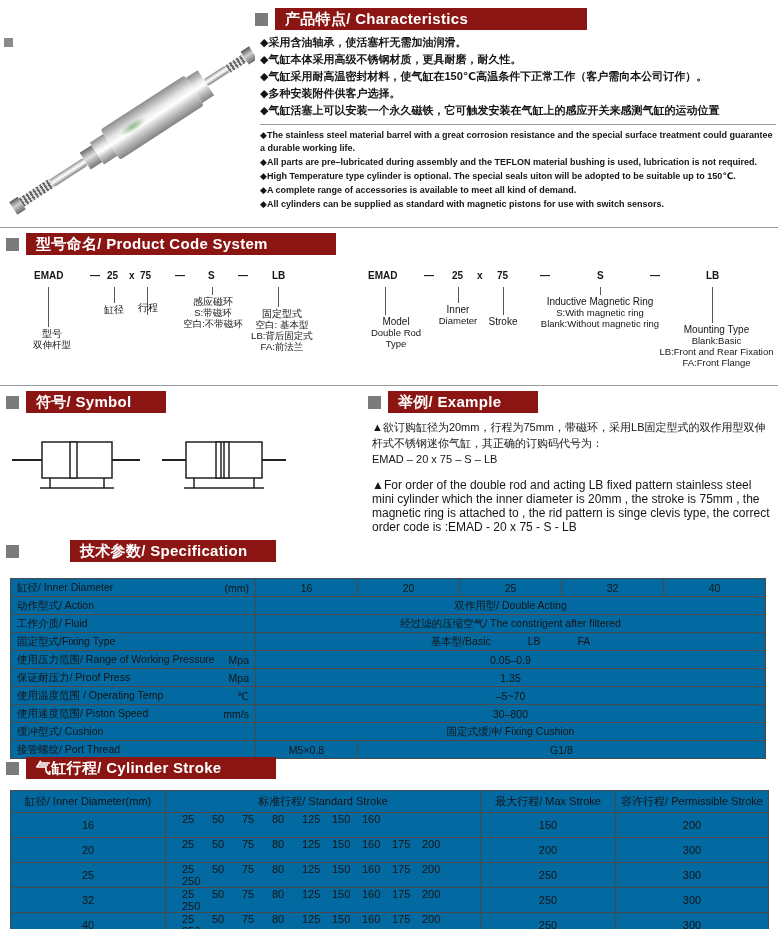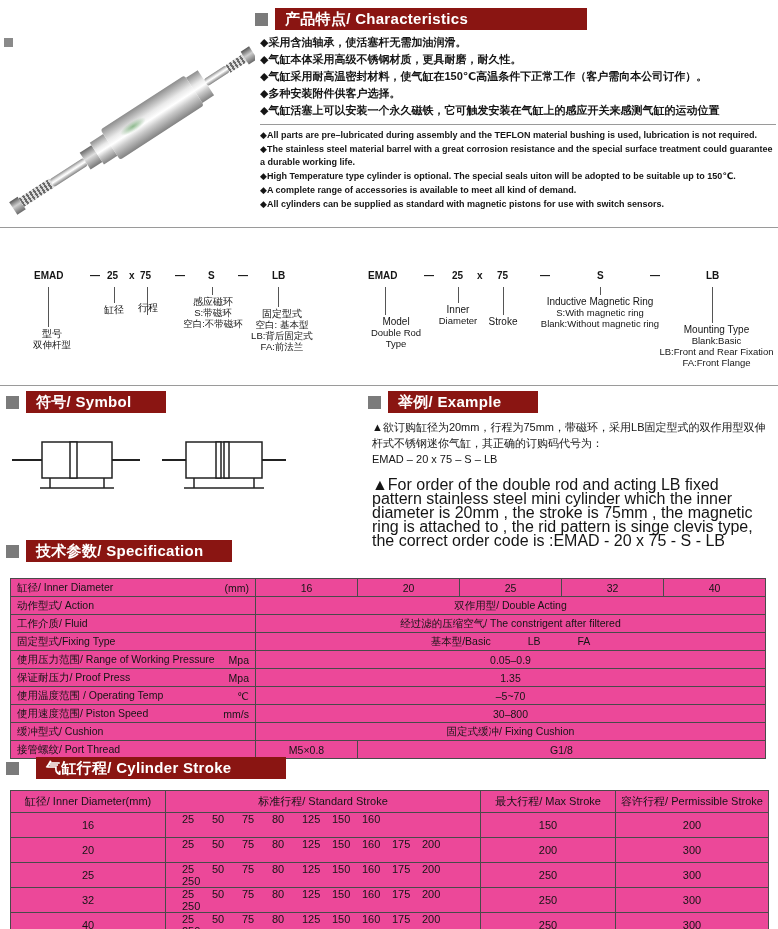"◆All parts are pre–lubricated during" li { order: before "◆The stainless steel material barrel" -> after "◆The stainless steel material barrel" }
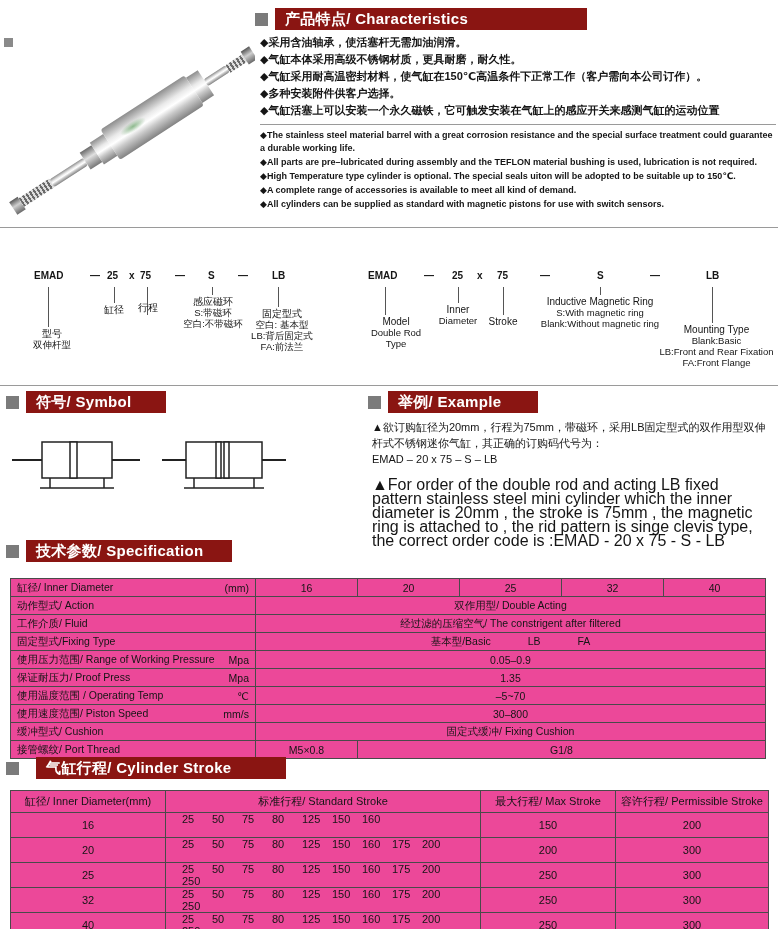"型号命名/ Product Code System" div.sec-hdr { html: none -> <div> <span></span> <span>型号命名/ Product Code System</span> </div> }
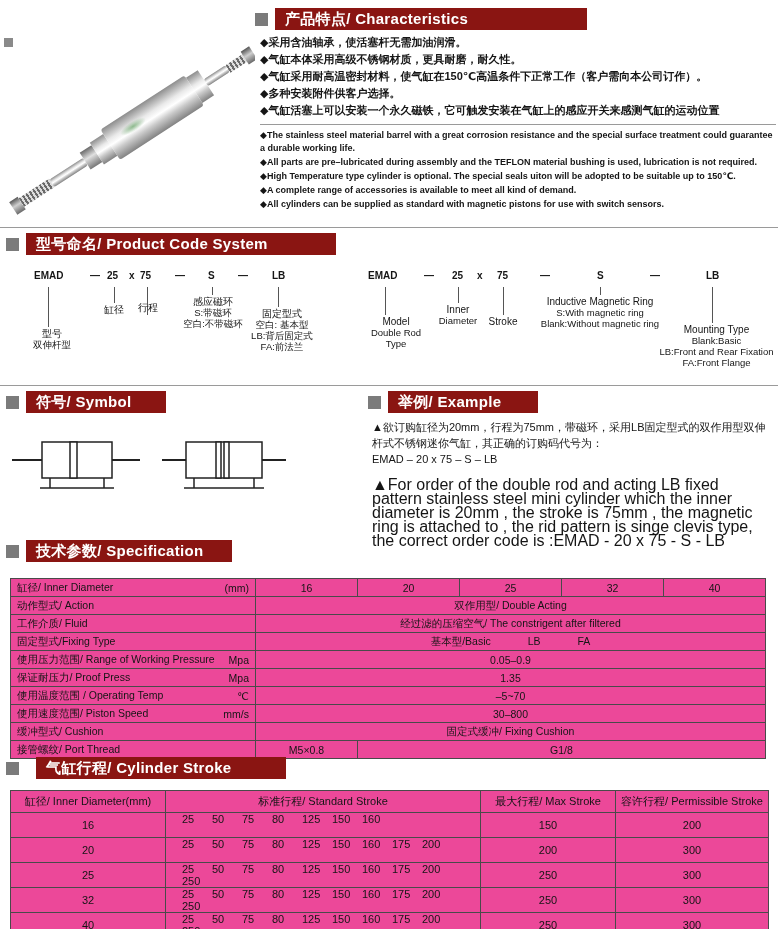"▲For order of the double" .ex-en { font-size: 16px -> 12px }
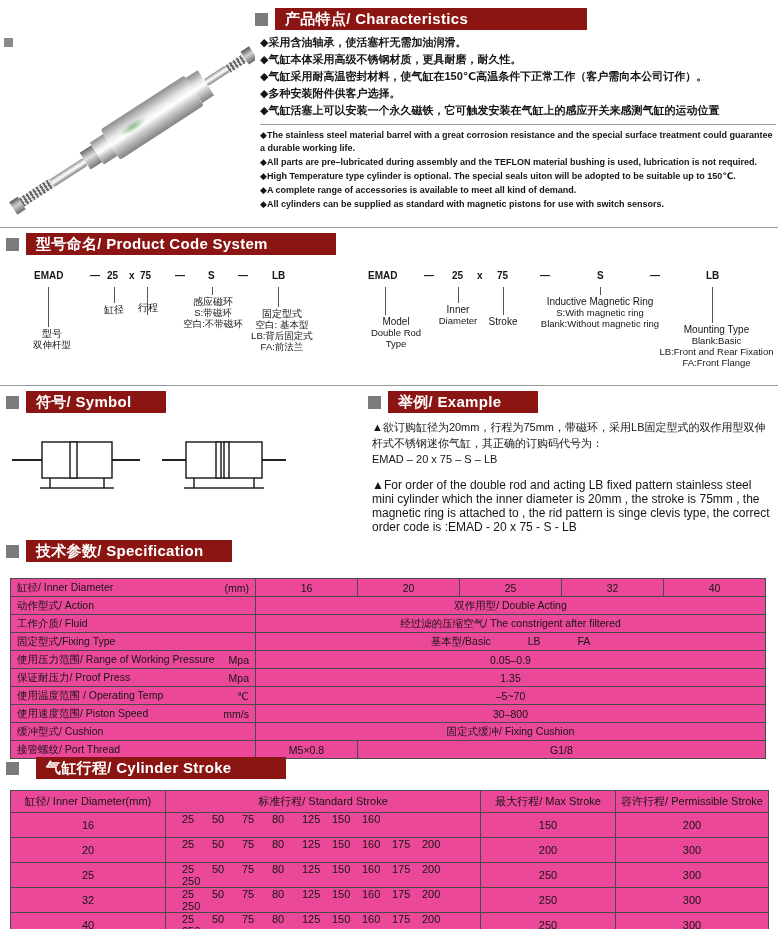"技术参数/ Specification" span.hdr-bar { margin-left: none -> 44px }
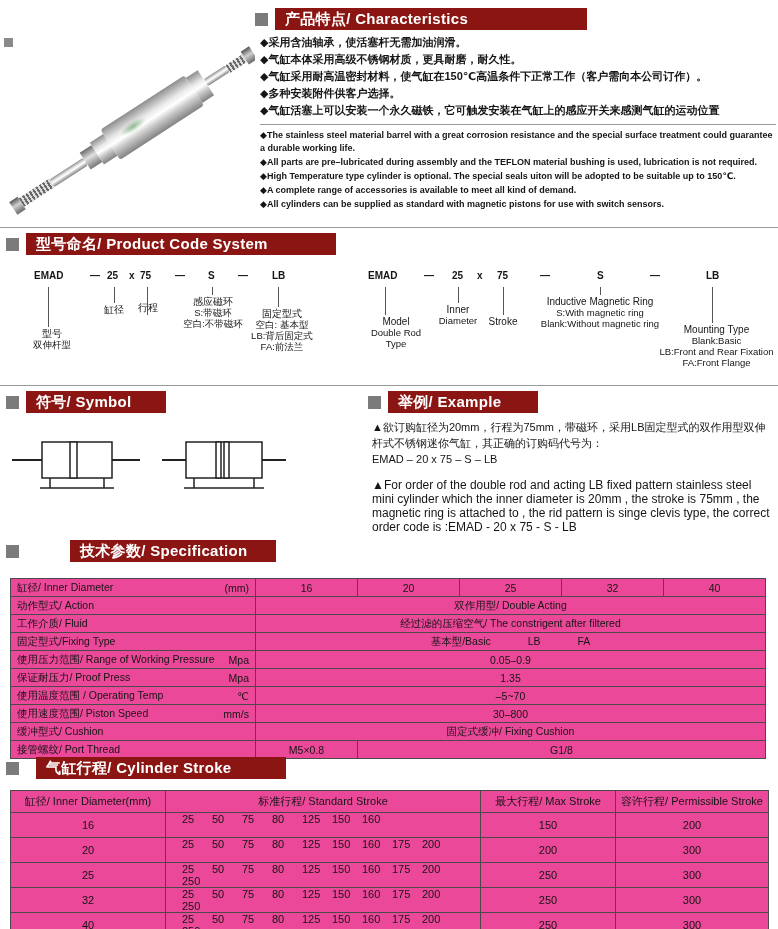"缸径/ Inner Diameter" table { background: #ec4899 -> #0369a1 }
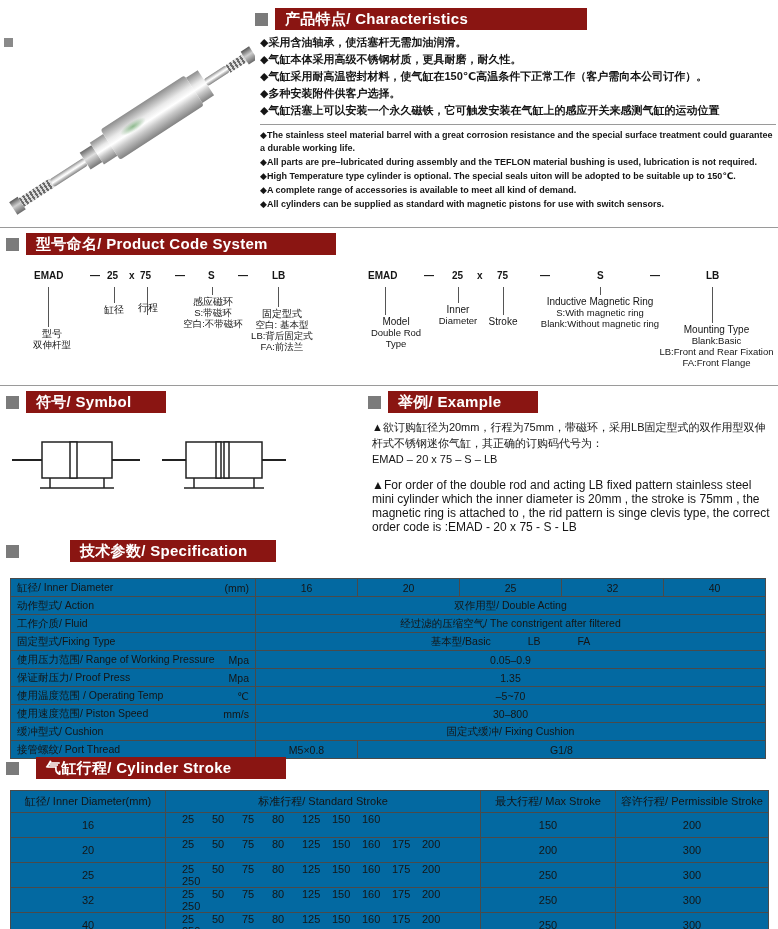"气缸行程/ Cylinder Stroke" div.sec-hdr { gap: 10px -> none }
